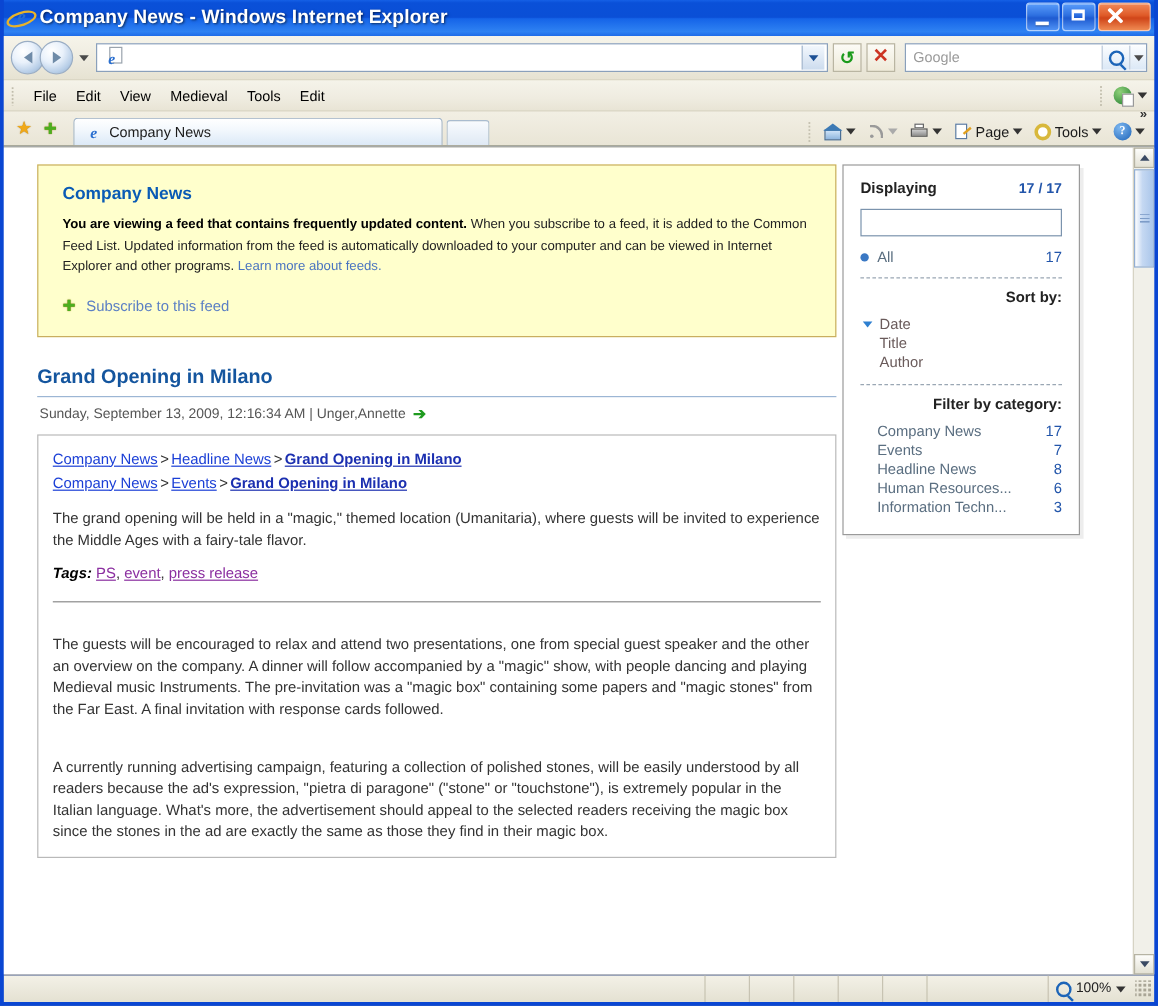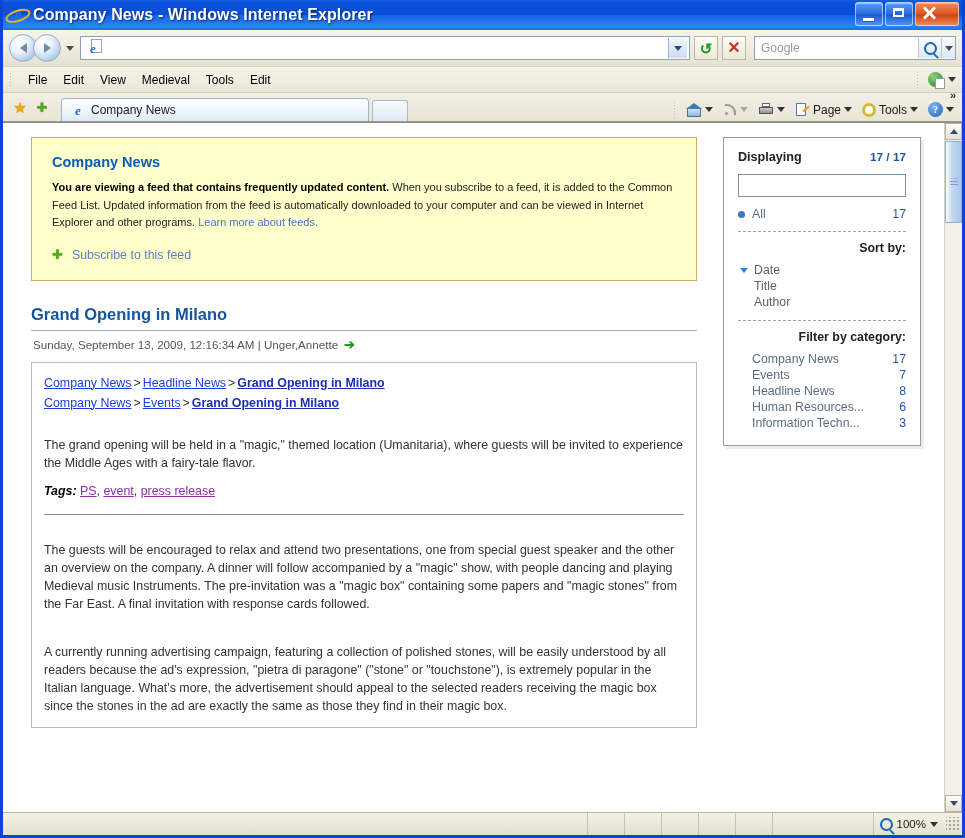"Displaying" .rpanel { right: 23px -> 44px }
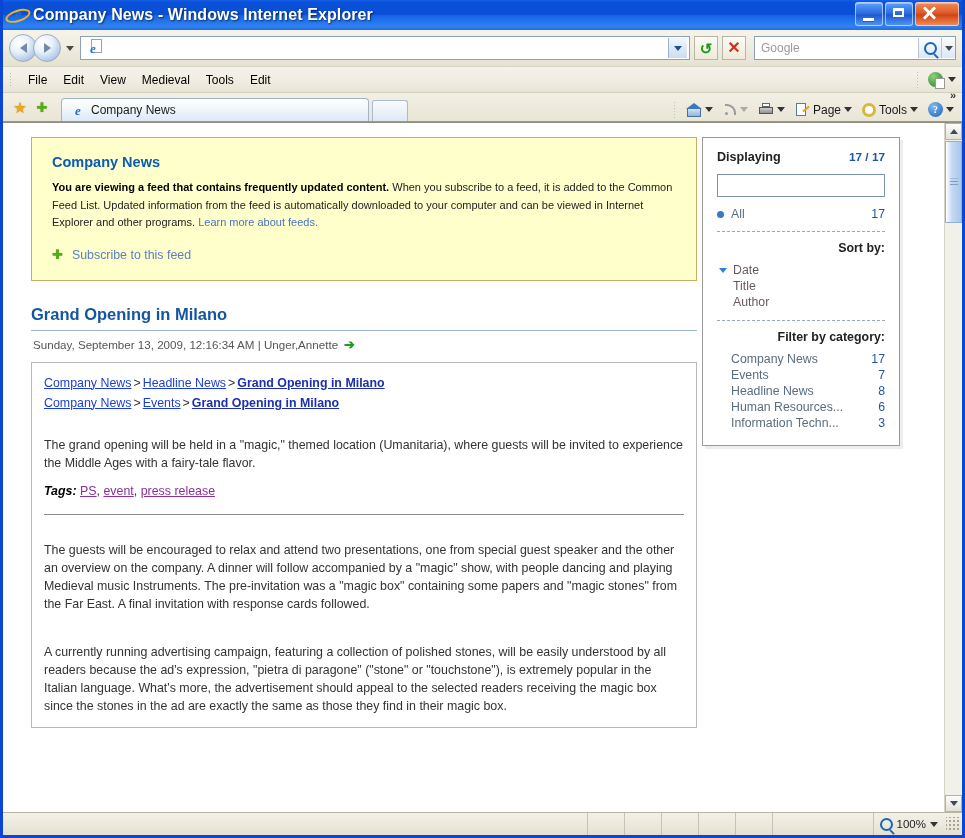"Company News > Headline News" .crumbs { margin-bottom: 24px -> 11px }
